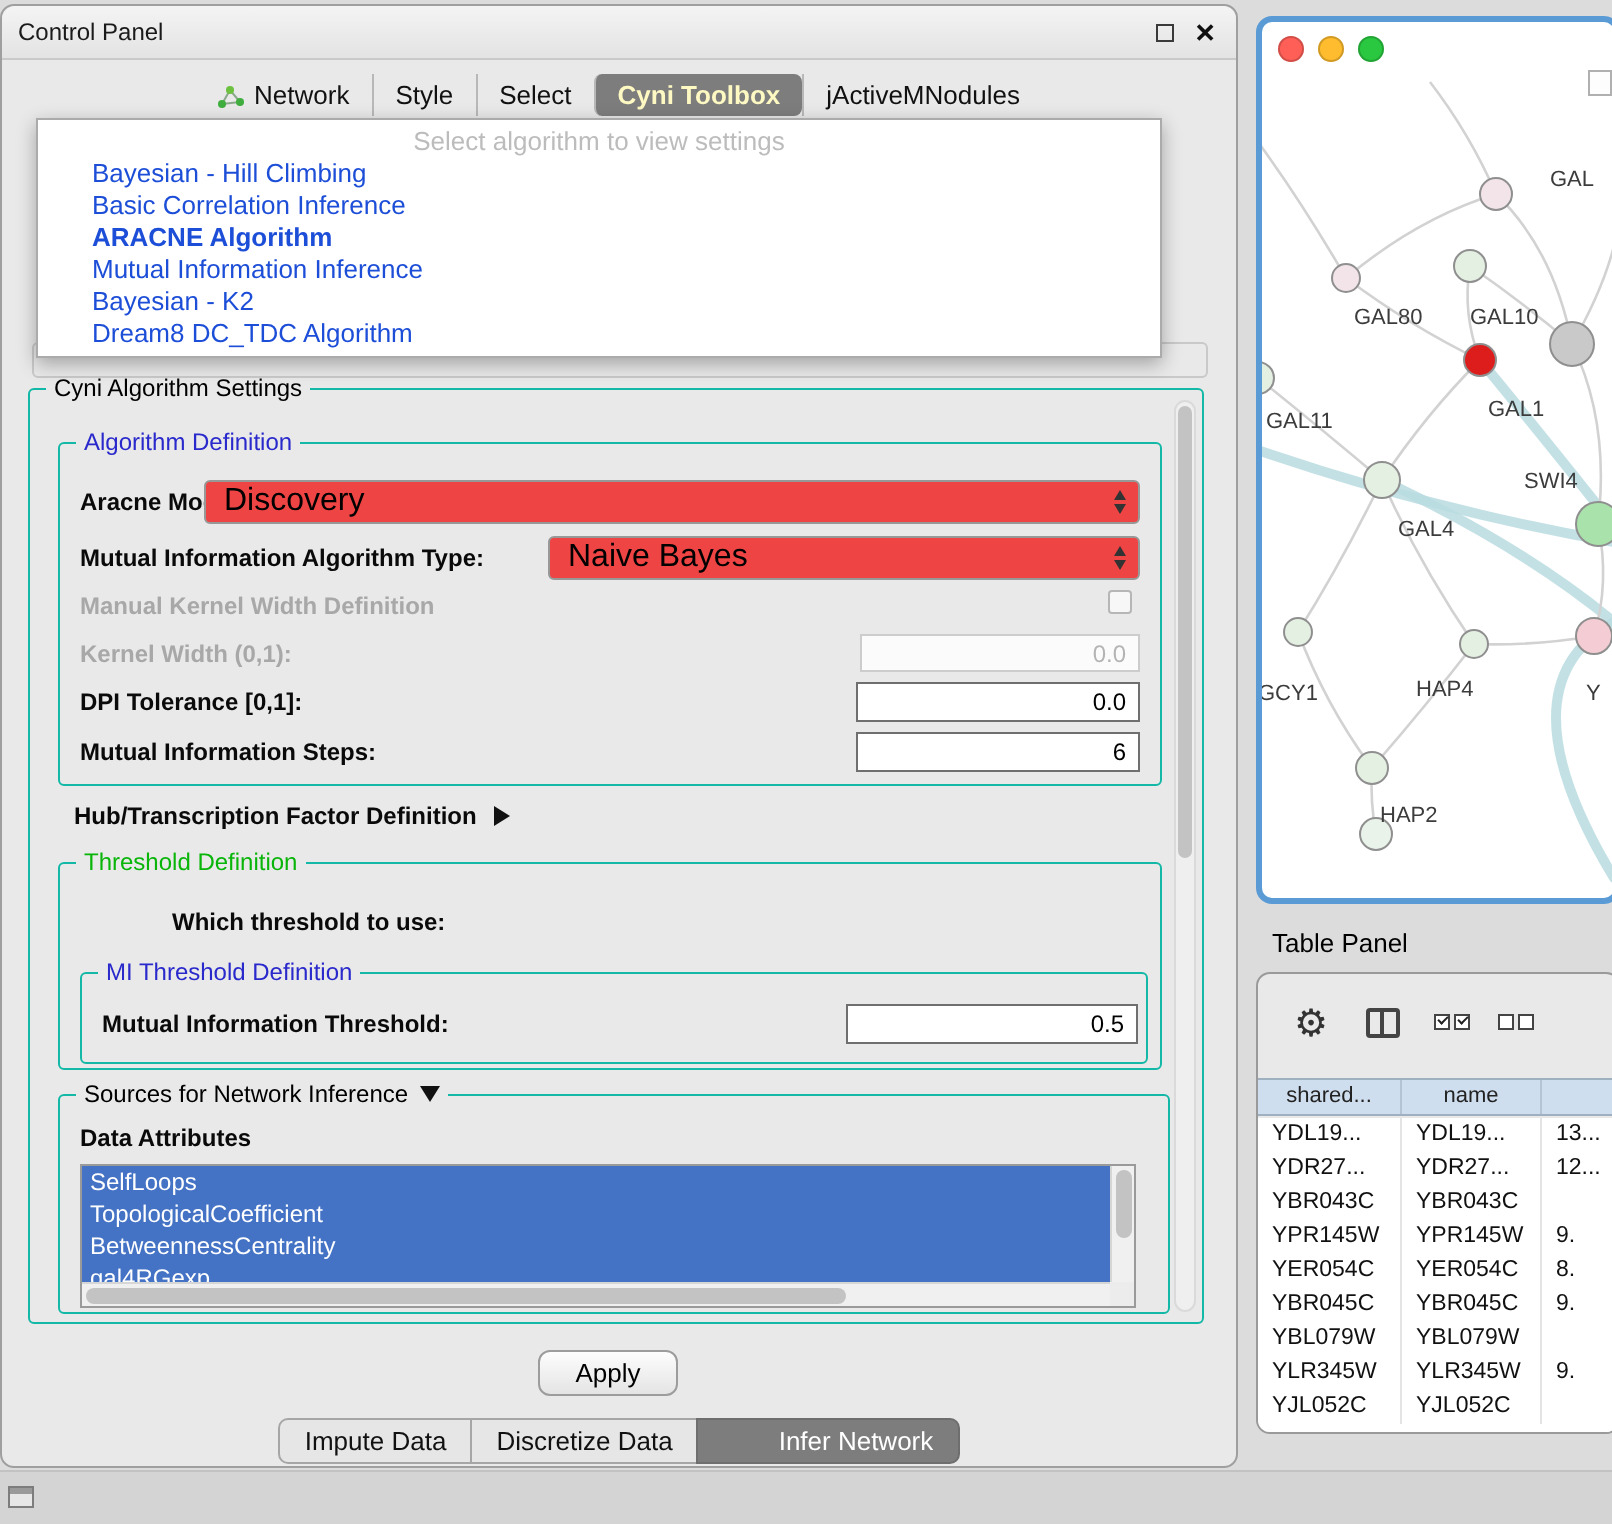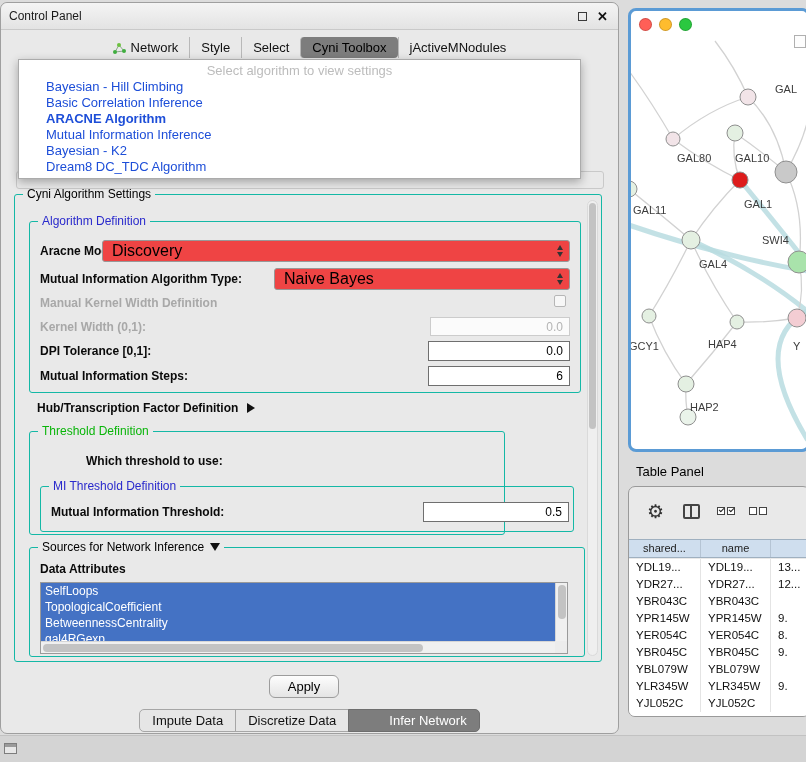"Cyni Toolbox" .top-tab.active { color: #000000 -> #fef9c3; font-weight: none -> bold }
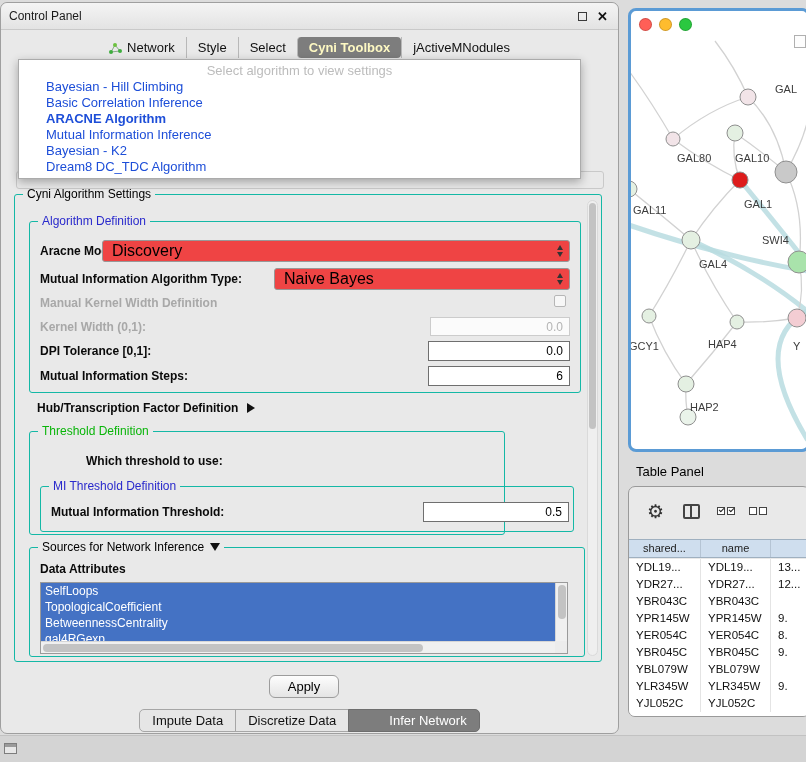"Threshold Definition" #threshold-box { width: 476px -> 552px }
